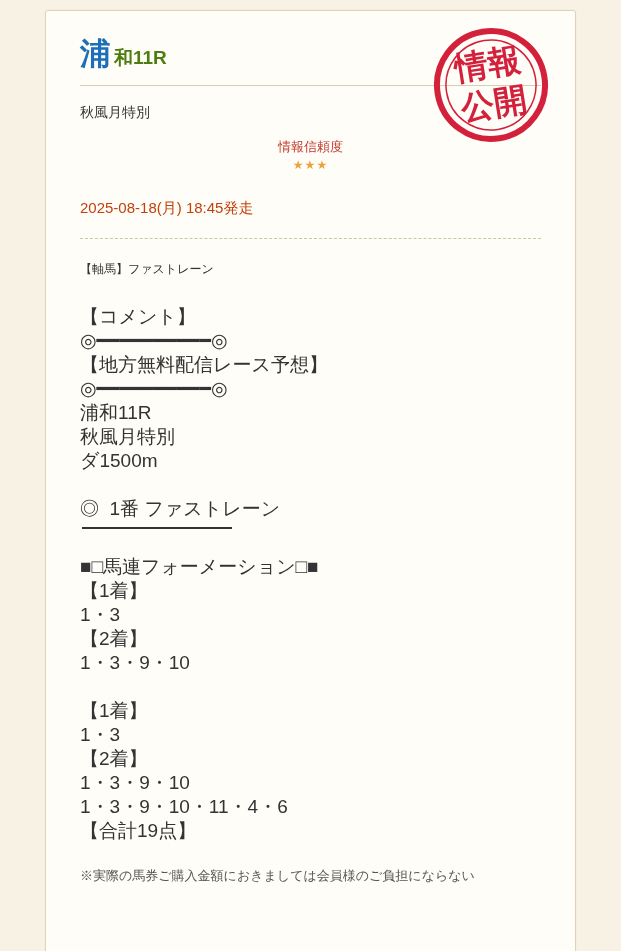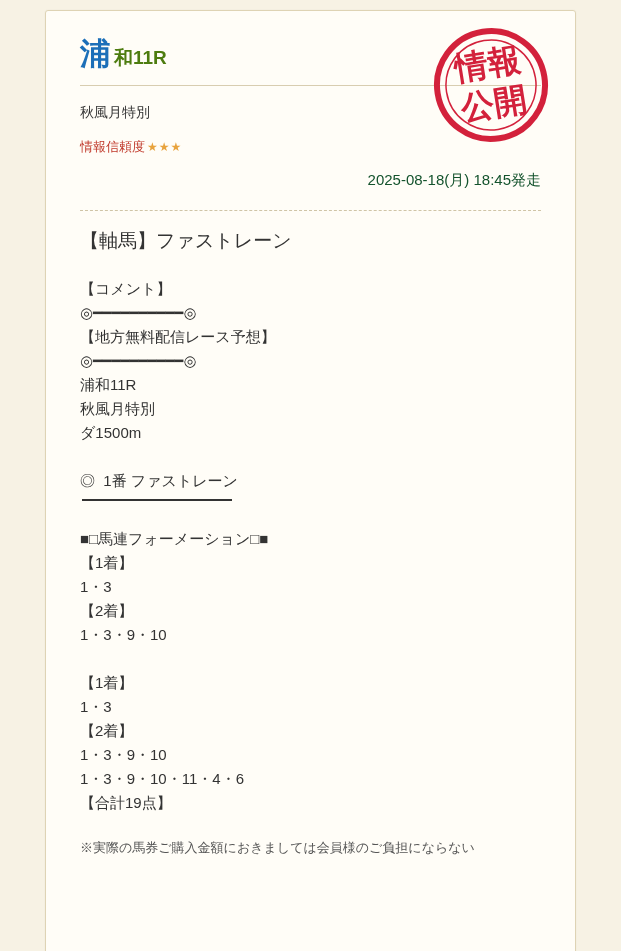"情報信頼度" .reliability { flex-direction: none -> column }
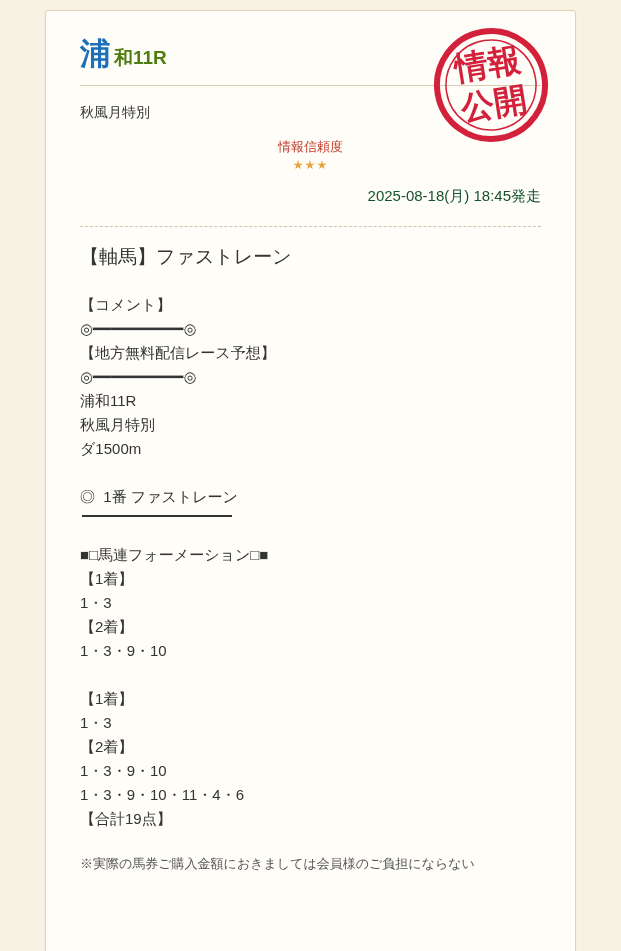"2025-08-18(月) 18:45発走" .datetime { color: #14532d -> #c2410c; margin-top: 15px -> 27px; text-align: right -> none }
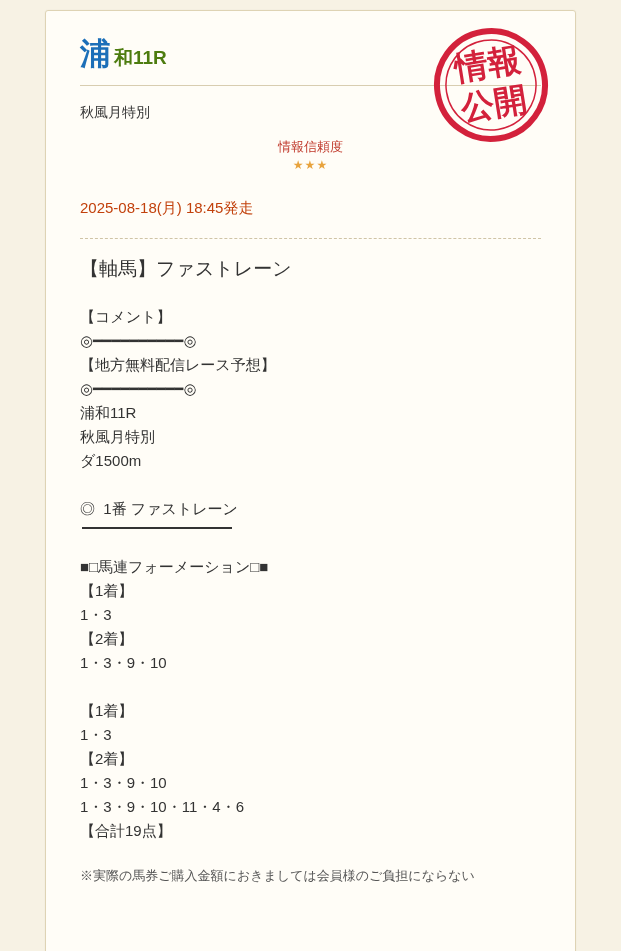"【軸馬】ファストレーン" .body-text { font-size: 19px -> 12px }
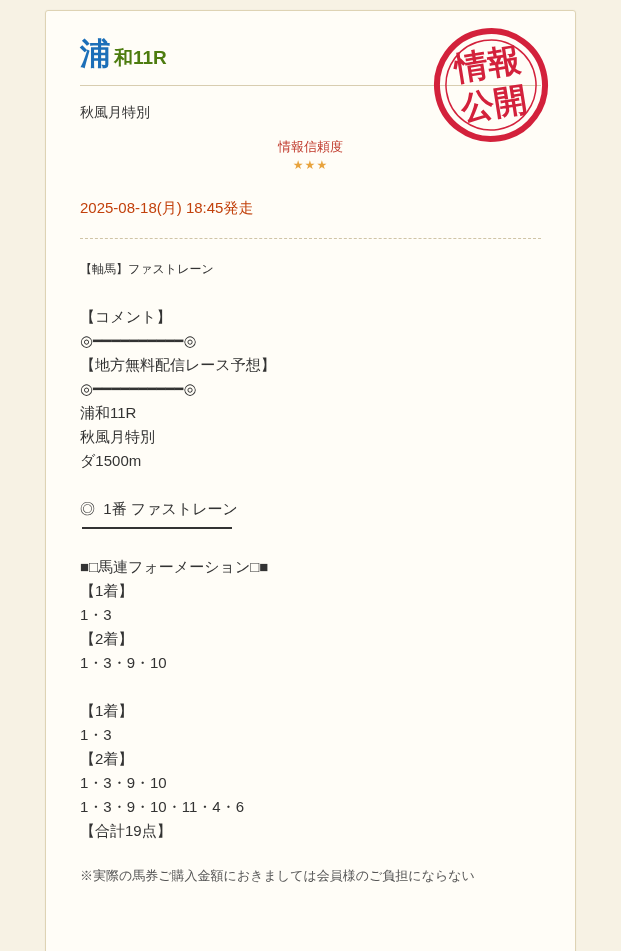"【コメント】" .block { font-size: 15px -> 19px }
